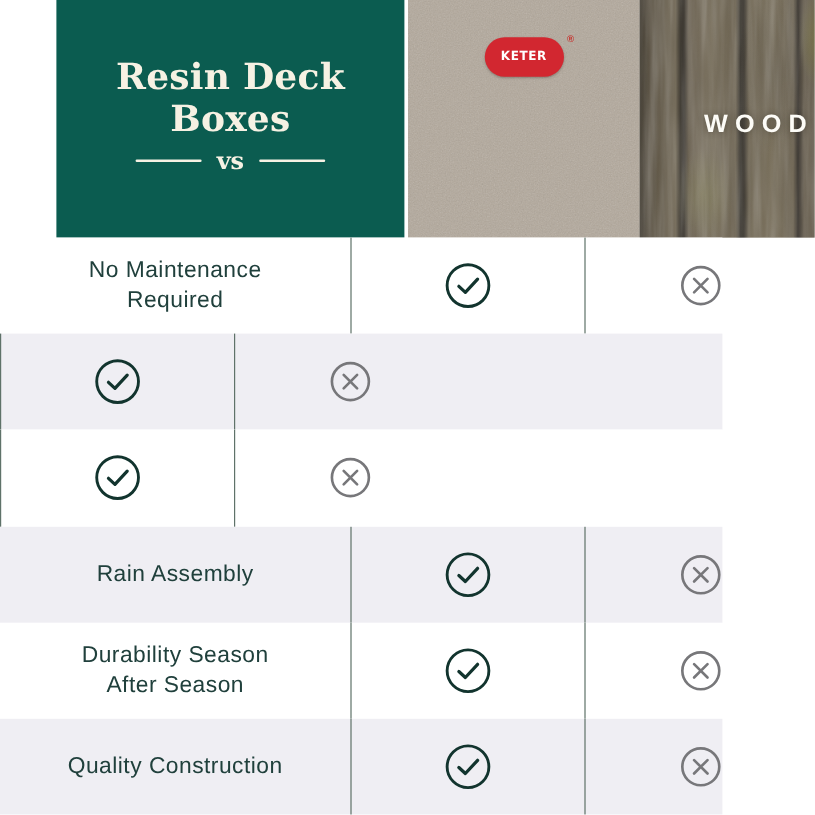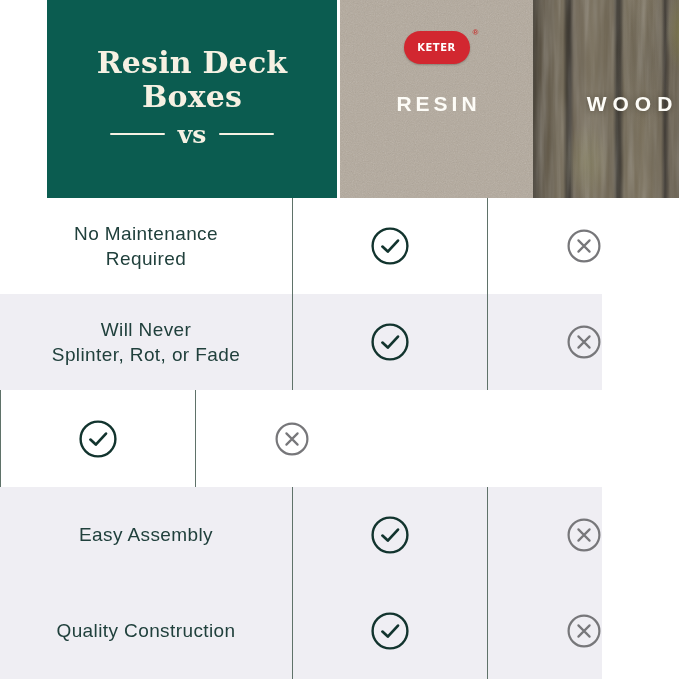"RESIN" div.col-label { html: <div>RESIN</div> -> none }
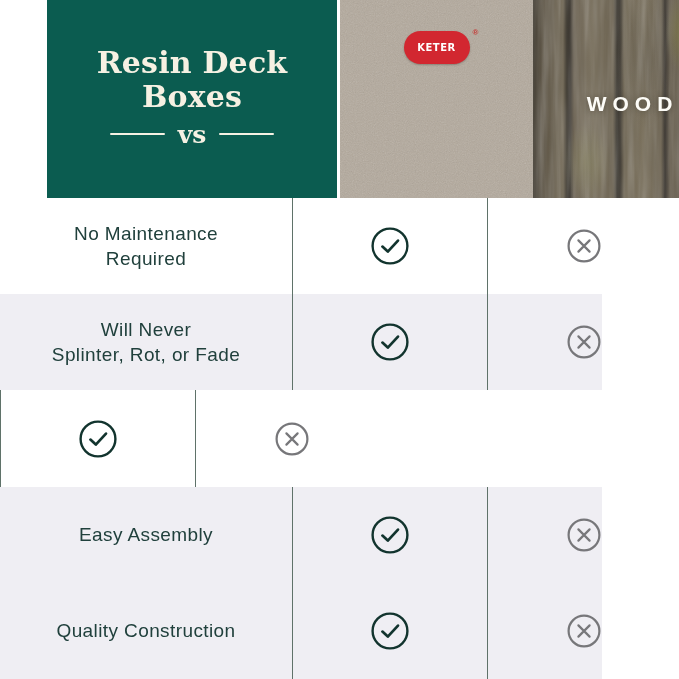"vs" .vs-text { font-size: 25px -> 20px }
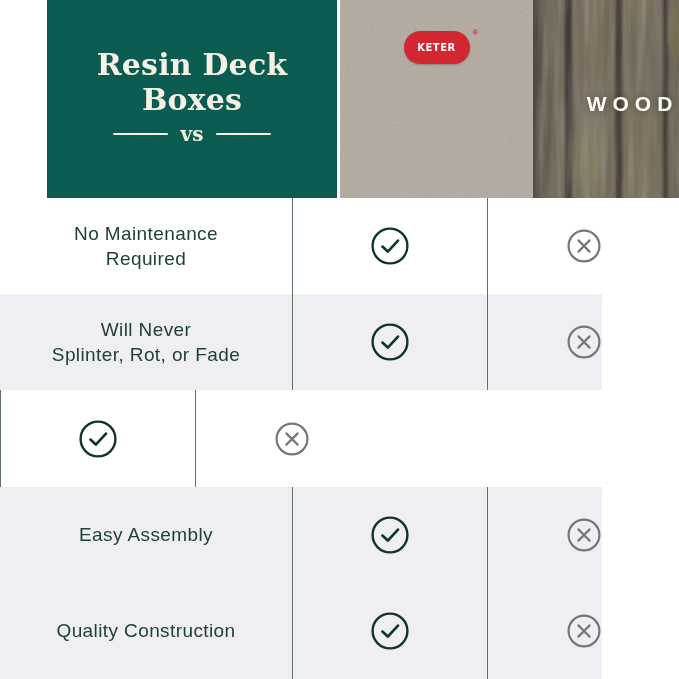"Will Never" div.cell { html: <div> <div>Will Never Splinter, Rot, or Fade</div> </div> -> none }
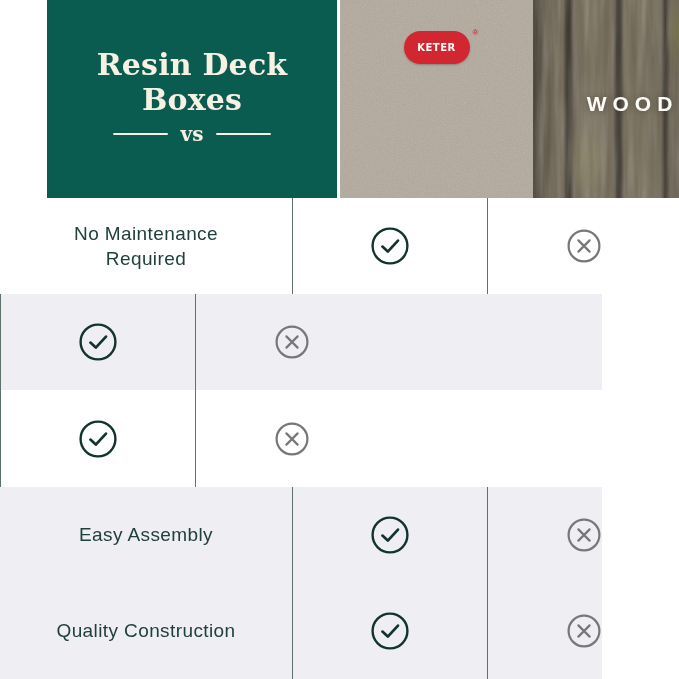"Easy Assembly" div.feature { text: Easy -> Rain }
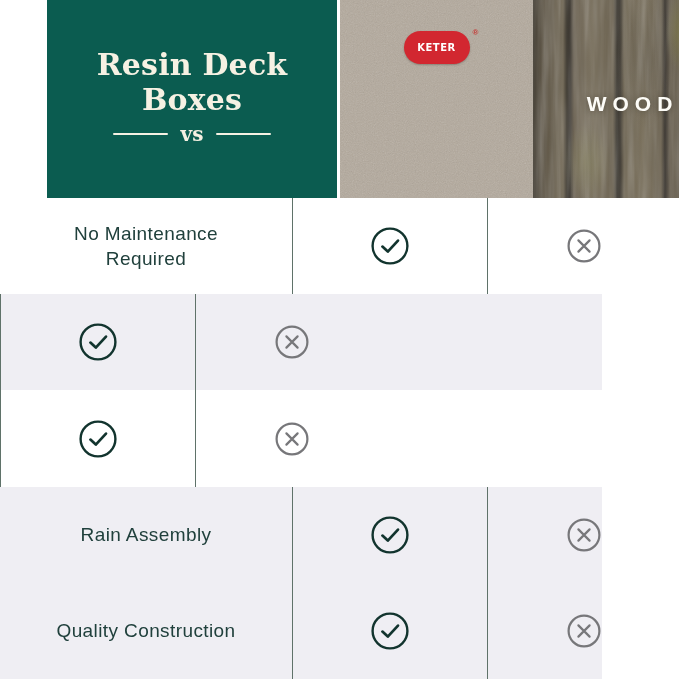"Durability Season" div.row { html: none -> <div> <div> <div>Durability Season After Season</div> </div> <div> <svg> <circle></circle> <path></path> </svg> </div> <div> <svg> <circle></circle> <path></path> </svg> </div> </div> }
